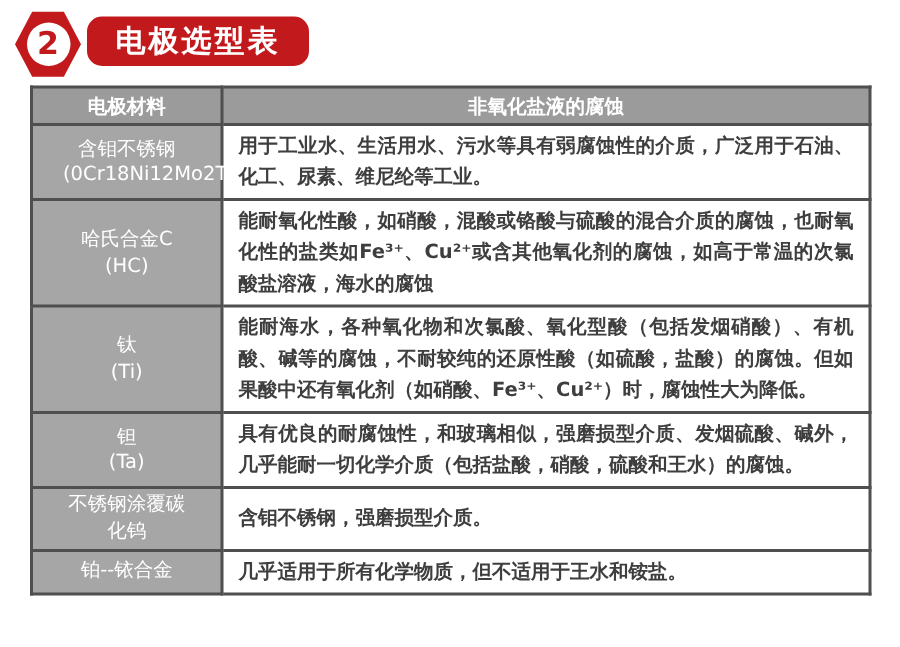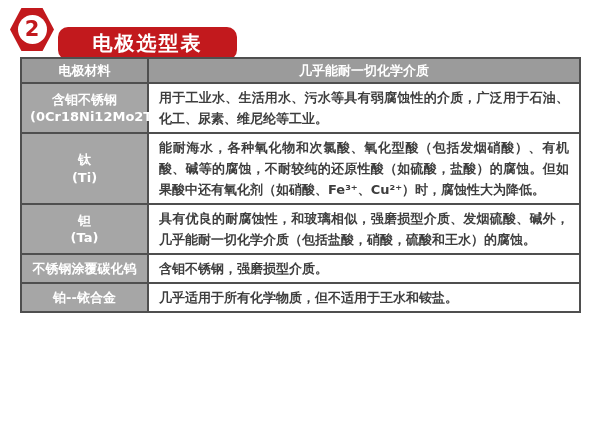"电极选型表" .title-pill { top: 27px -> 11px; width: 179px -> 148px }
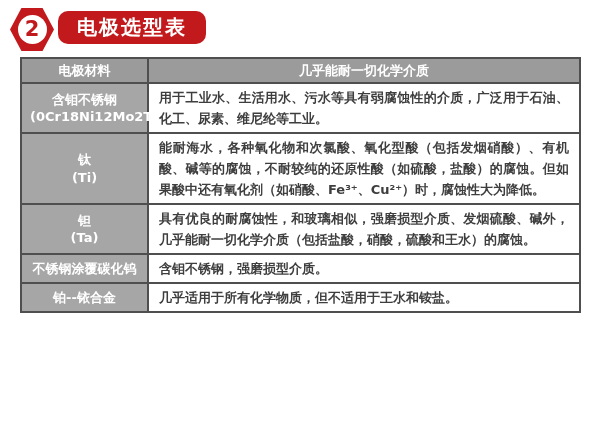"几乎能耐一切化学介质" th { text: 几乎能耐一切化学介质 -> 非氧化盐液的腐蚀 }
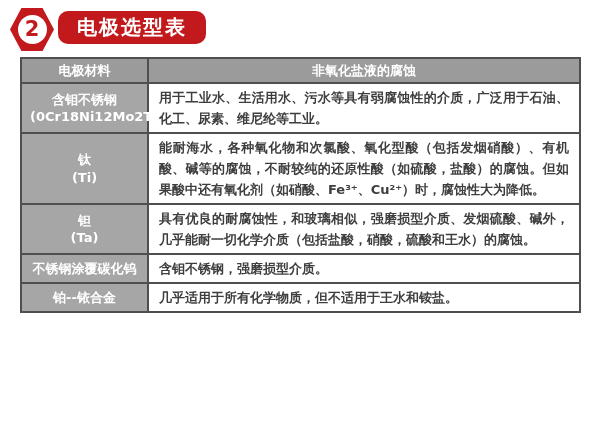"含钼不锈钢" .spec td.mat { font-weight: bold -> normal; padding: 2px 8px -> 2px 20px }
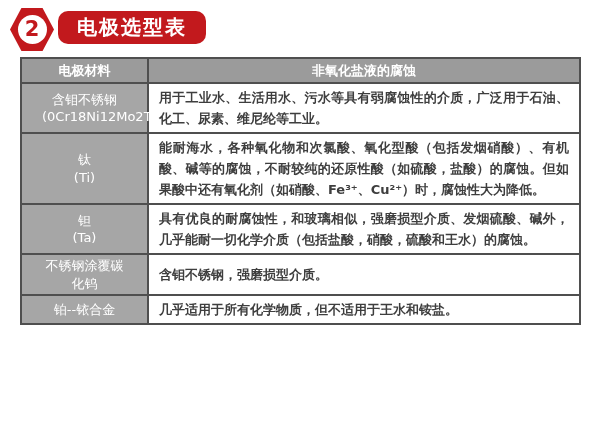"哈氏合金C" tr.r3 { html: none -> <tr> <td> <span>哈氏合金C</span> <span>(HC)</span> </td> <td>能耐氧化性酸，如硝酸，混酸或铬酸与硫酸的混合介质的腐蚀，也耐氧化性的盐类如Fe³⁺、Cu²⁺或含其他氧化剂的腐蚀，如高于常温的次氯酸盐溶液，海水的腐蚀</td> </tr> }
